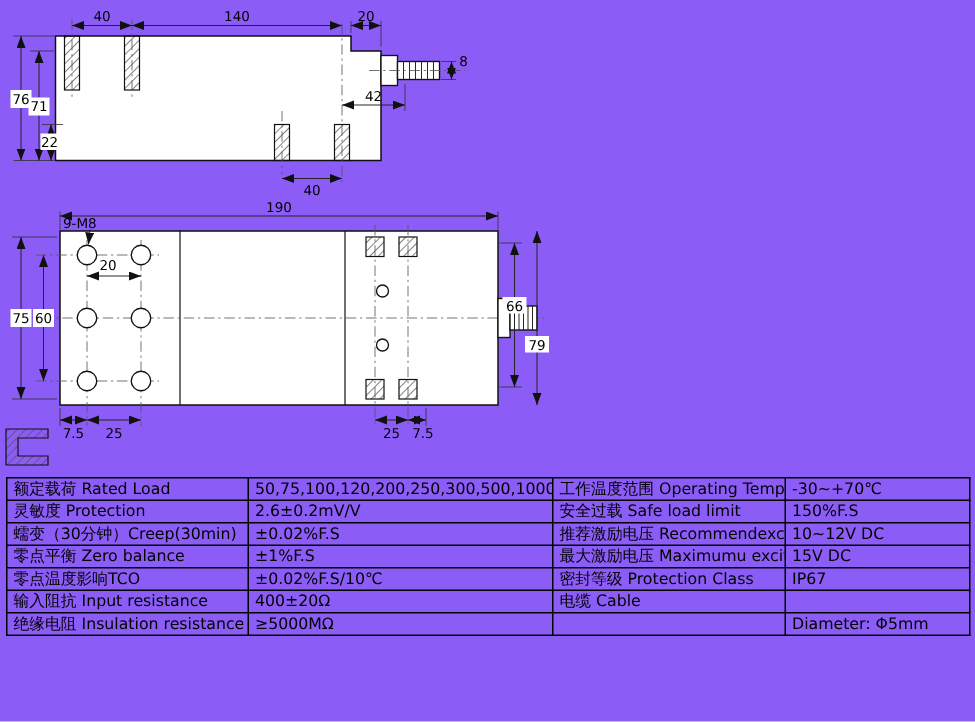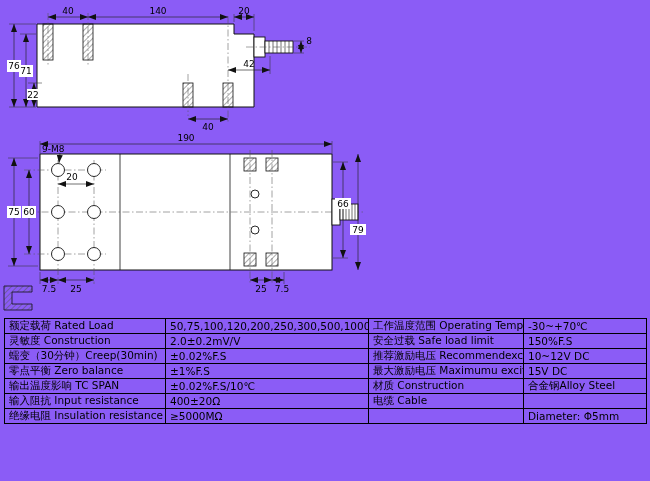"灵敏度 Construction" td { text: Construction -> Protection }
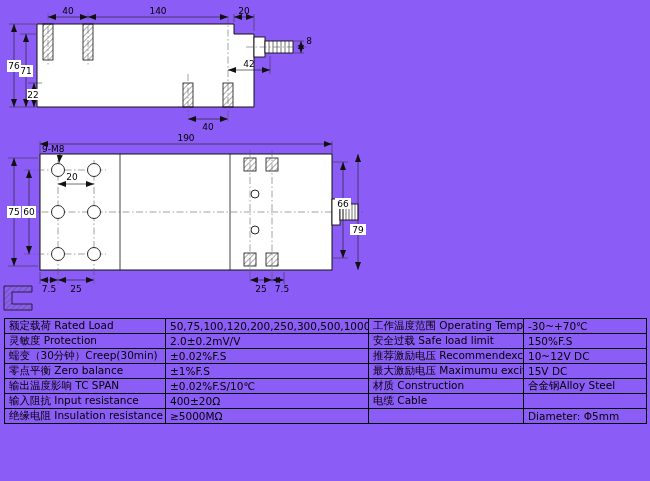"2.0±0.2mV/V" td { text: 2.0 -> 2.6 }
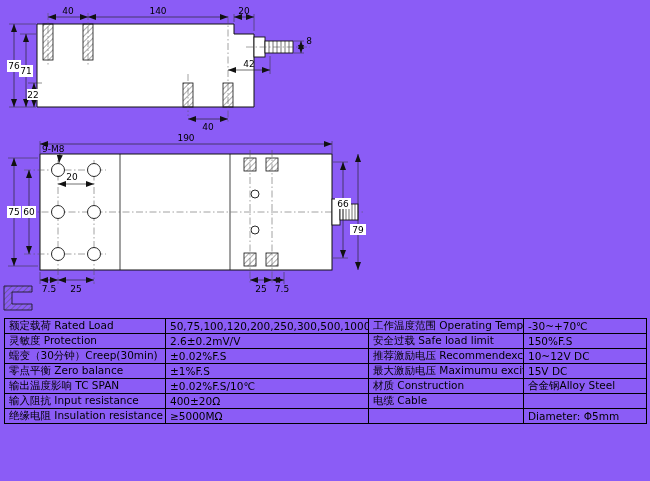"零点温度影响TCO" tr { html: none -> <tr> <td>零点温度影响TCO</td> <td>±0.02%F.S/10℃</td> <td>密封等级 Protection Class</td> <td>IP67</td> </tr> }
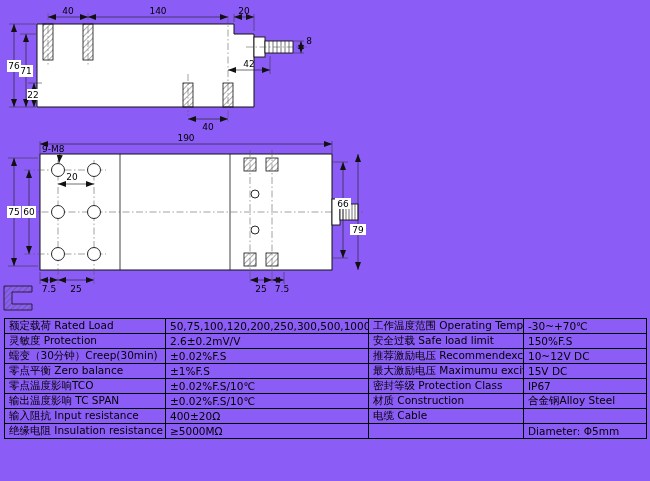"输出温度影响 TC SPAN" tr { html: <tr> <td>输出温度影响 TC SPAN</td> <td>±0.02%F.S/10℃</td> <td>材质 Construction</td> <td>合金钢Alloy Steel</td> </tr> -> none }
